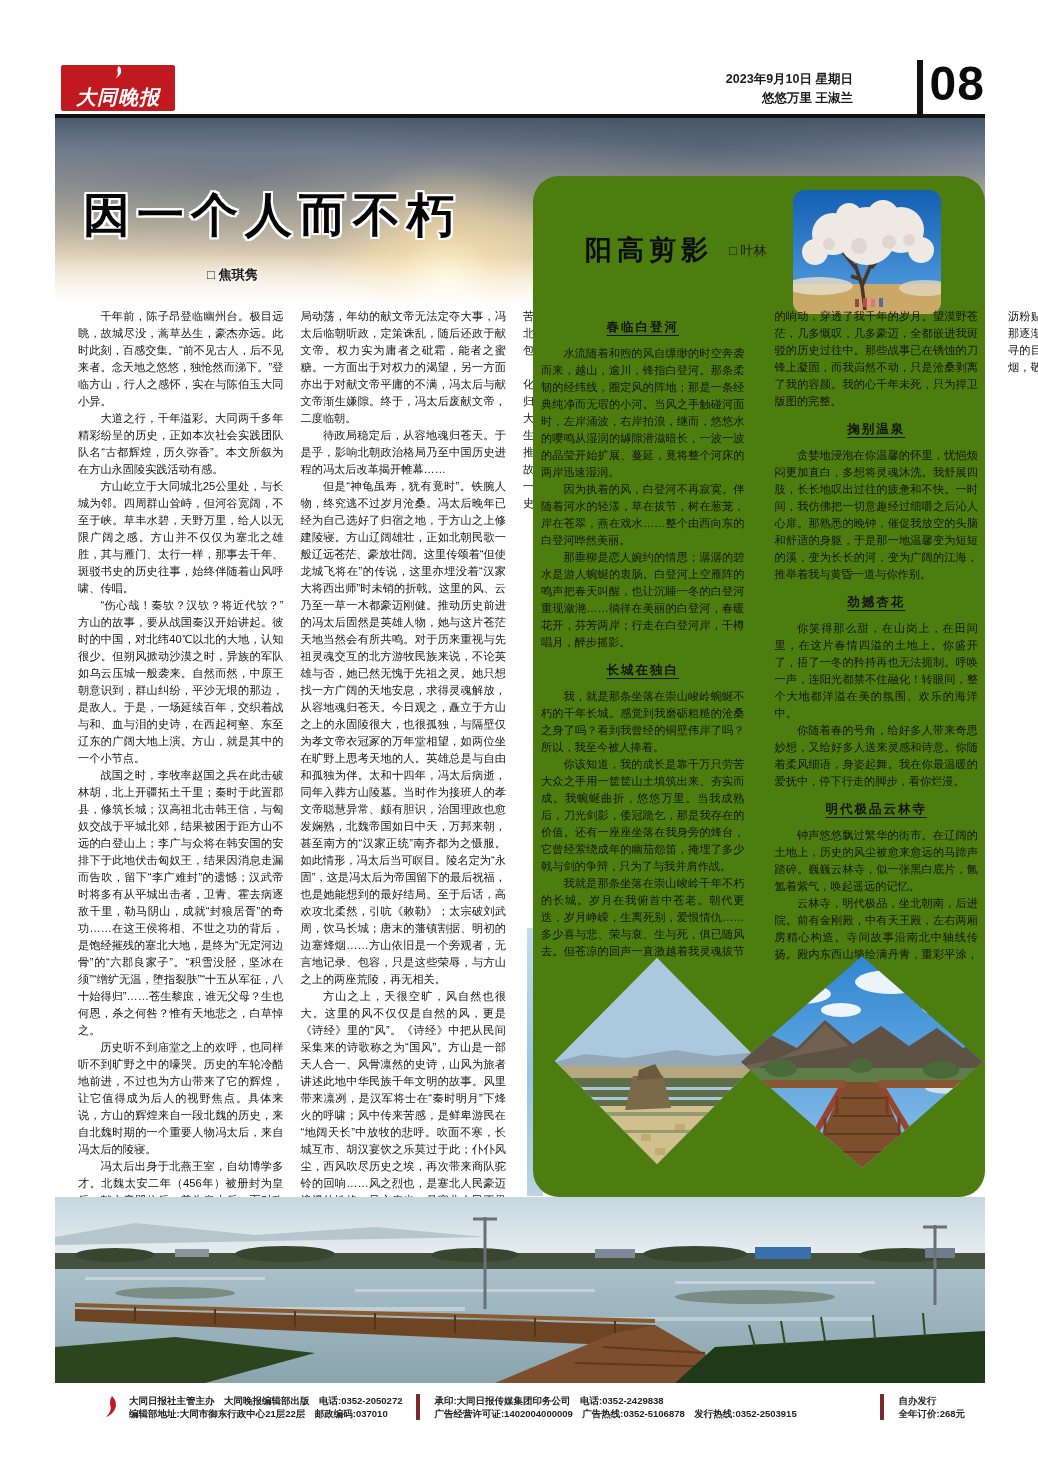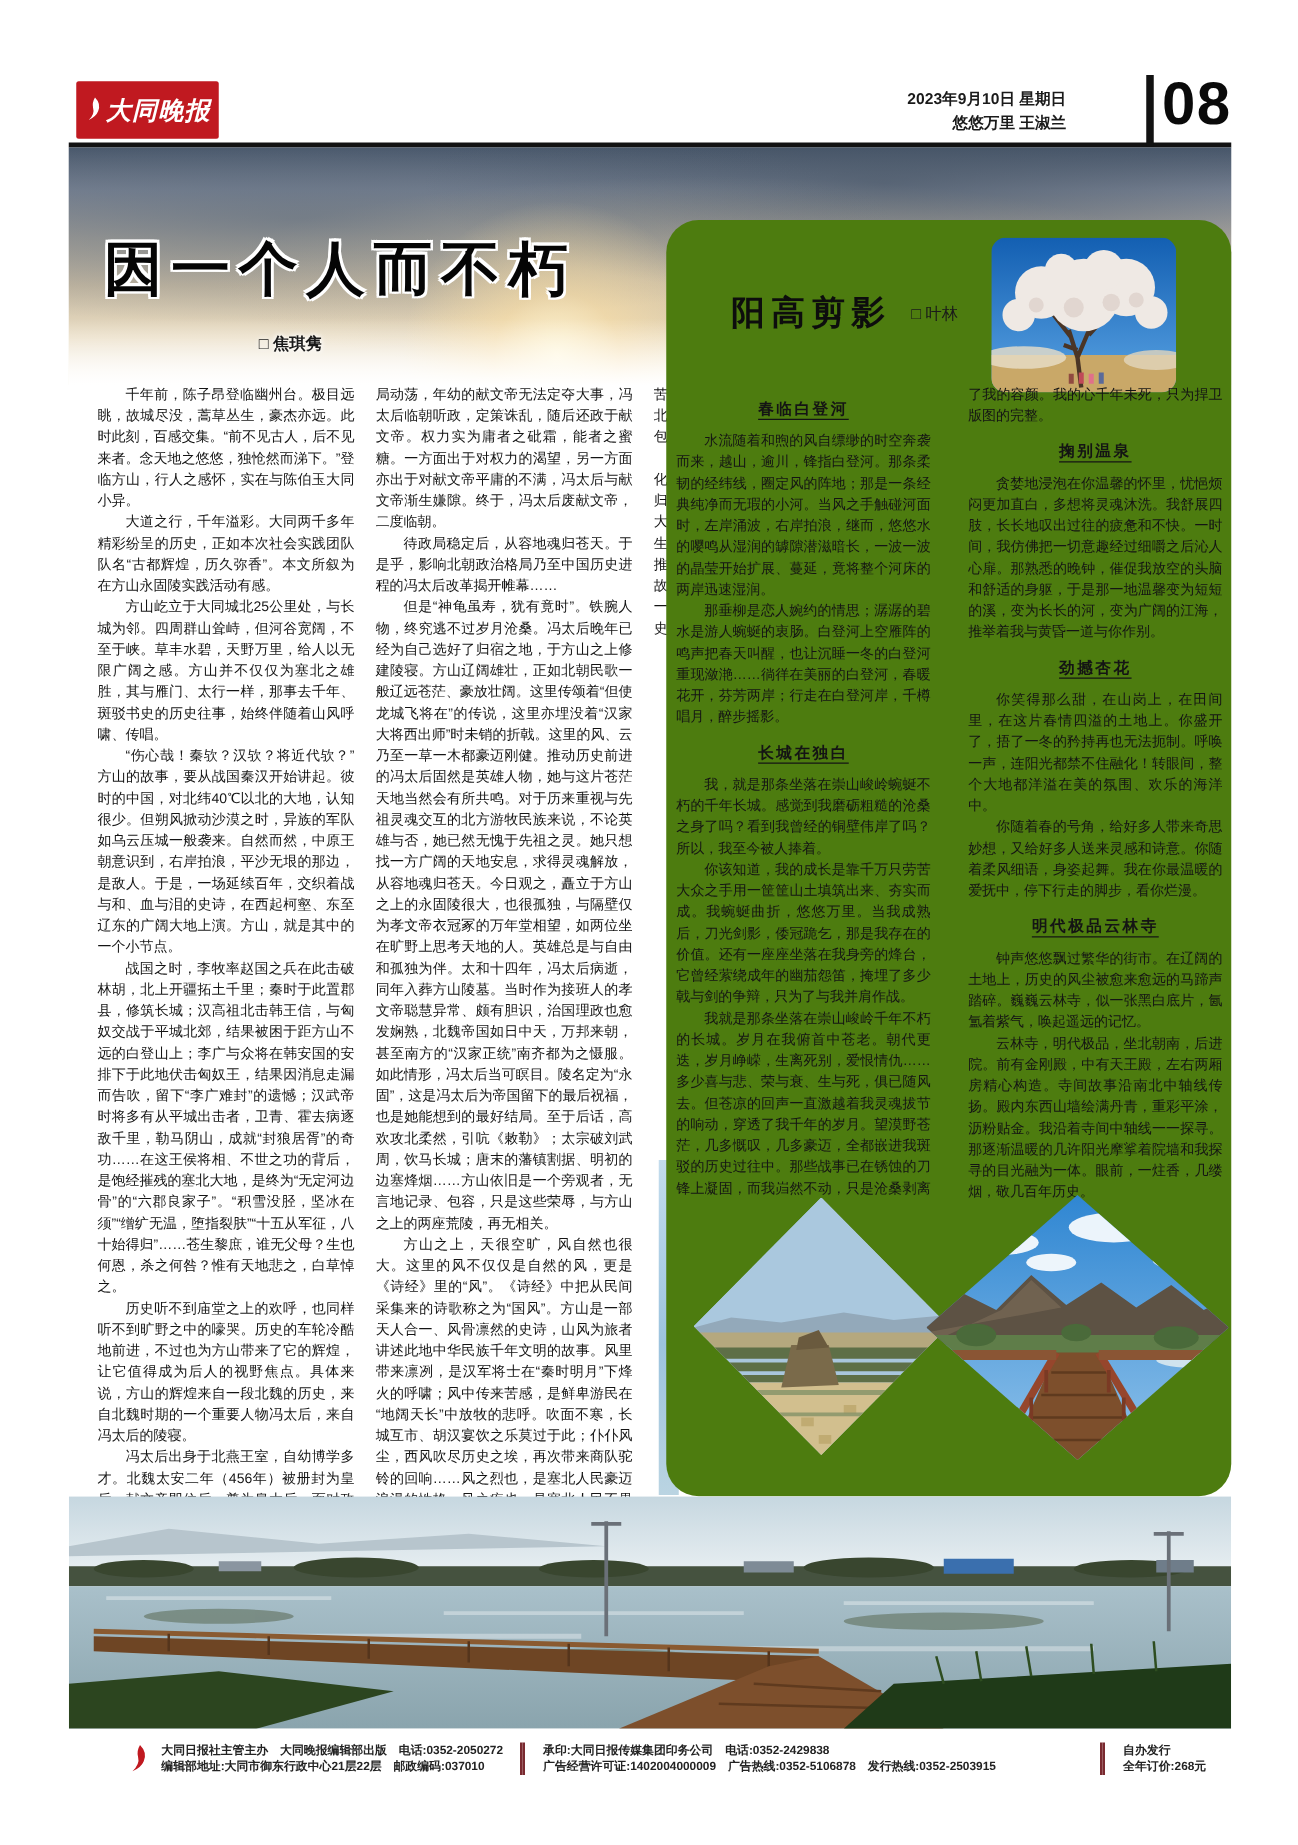"大同晚报" .masthead { flex-direction: none -> column }
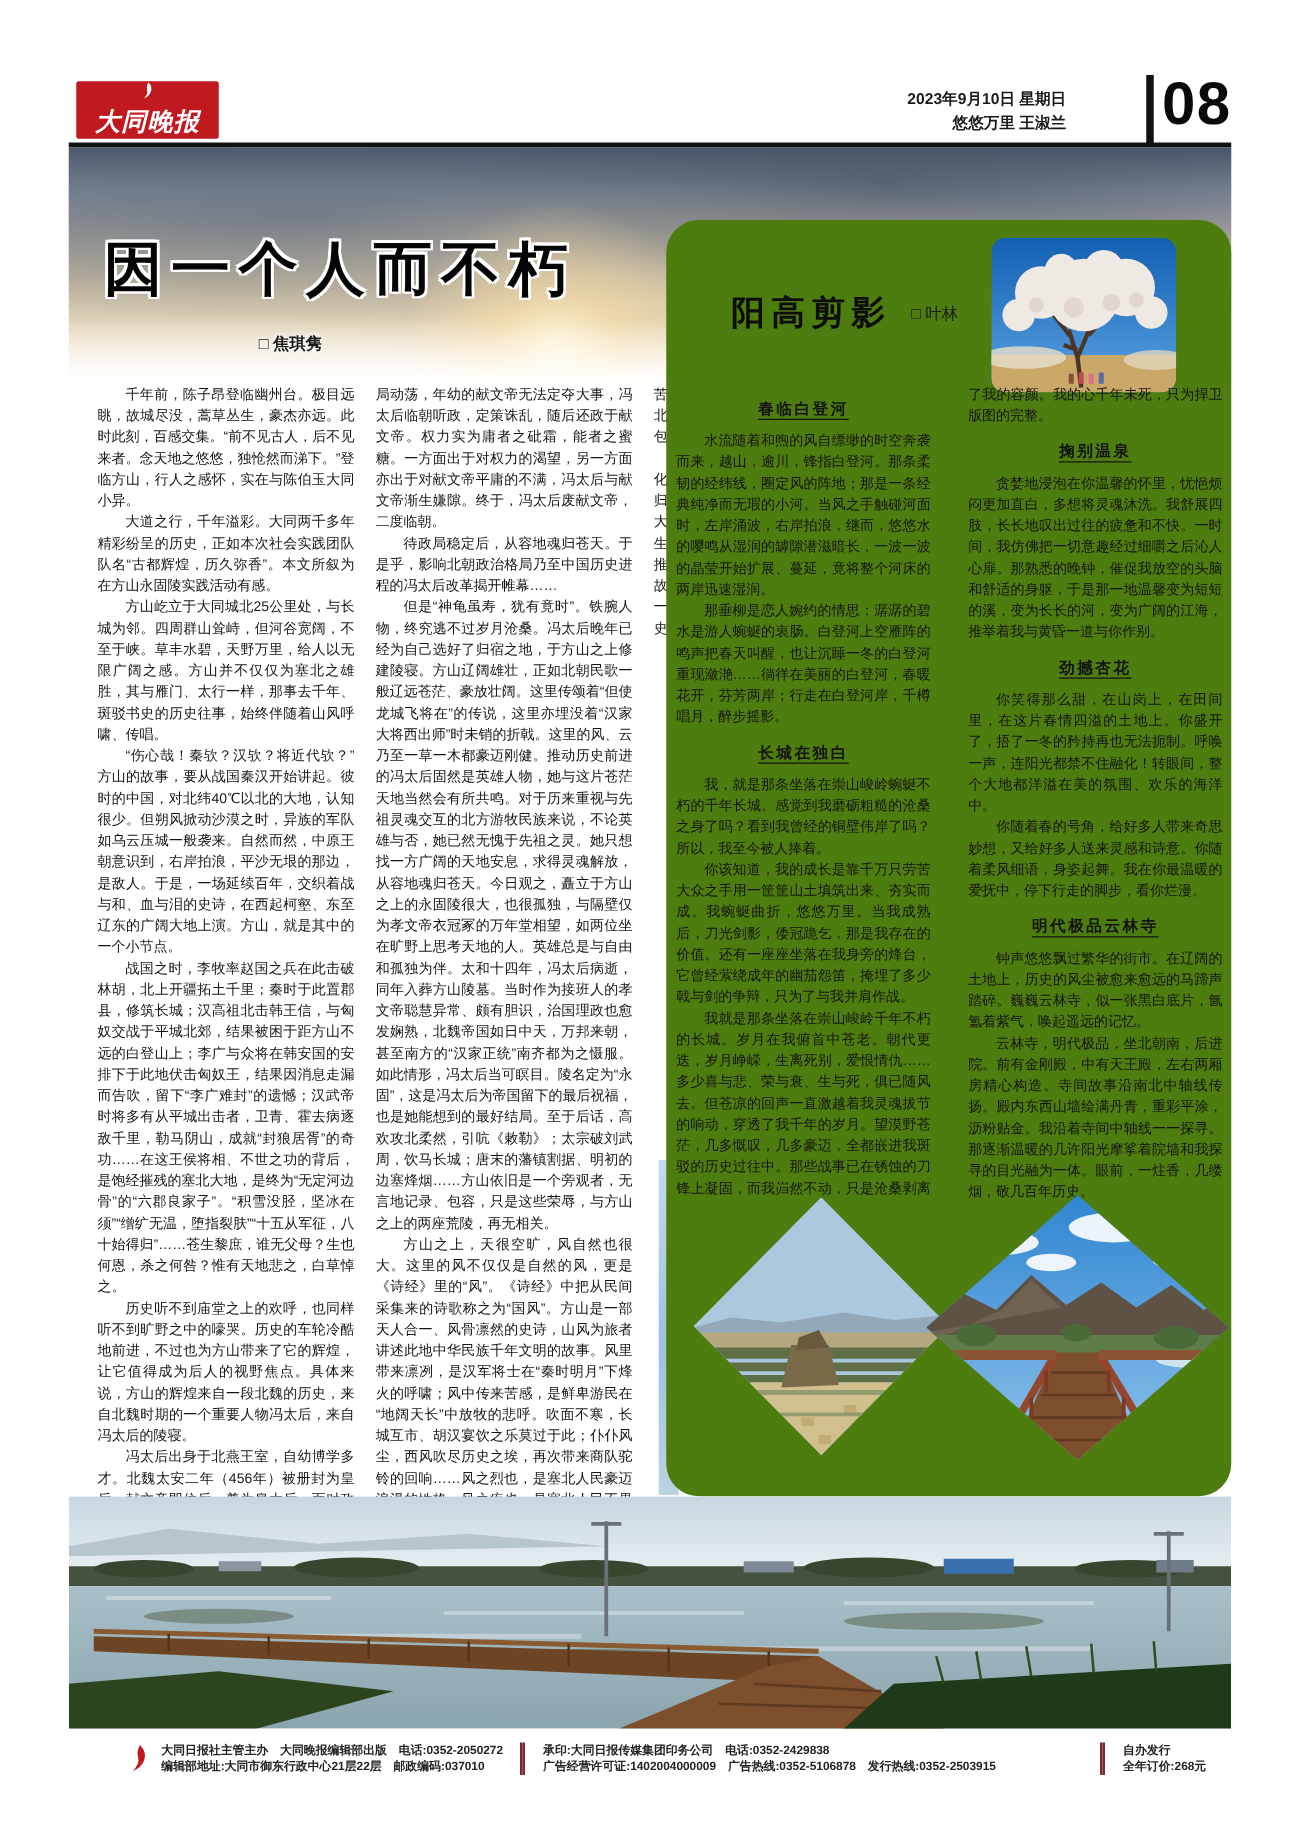"因为执着的风，白登河不再寂寞。伴随着河水的轻漾，草在拔节，树在葱茏，岸在苍翠，燕" p { html: none -> <p>因为执着的风，白登河不再寂寞。伴随着河水的轻漾，草在拔节，树在葱茏，岸在苍翠，燕在戏水……整个由西向东的白登河哗然美丽。</p> }
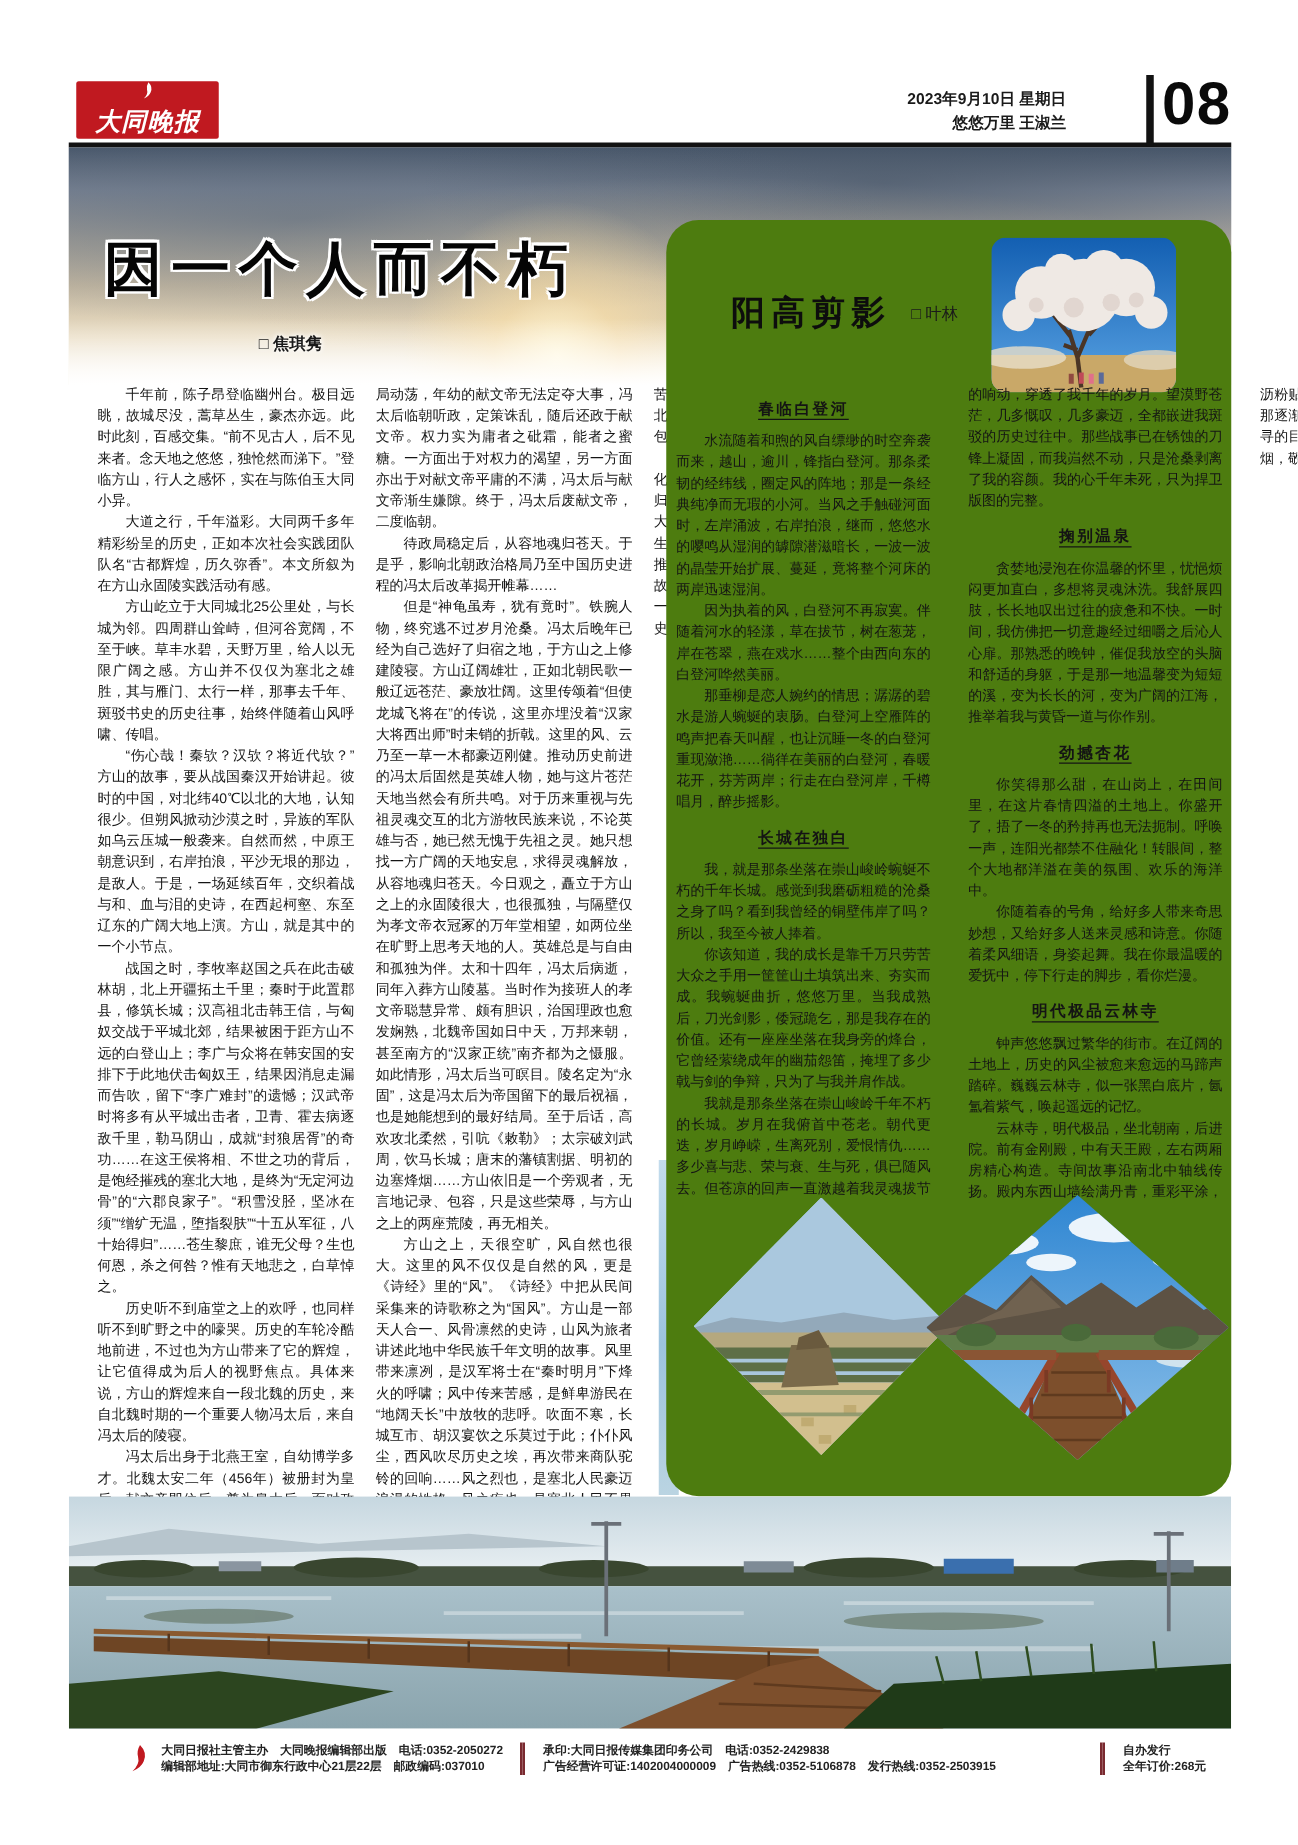"“伤心哉！秦欤？汉欤？将近代欤？”方山的故事，要从战国秦汉开始讲起。彼时的中国，" p { text: 右岸拍浪 -> 群山纠纷 }
